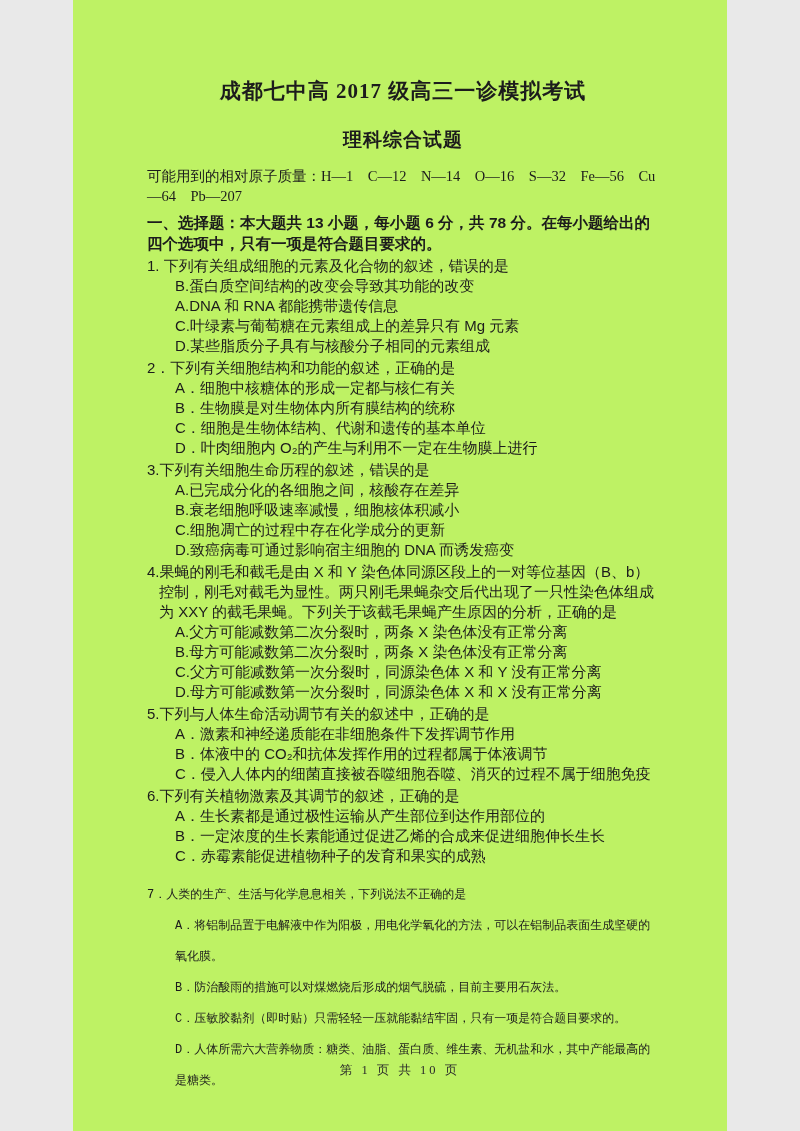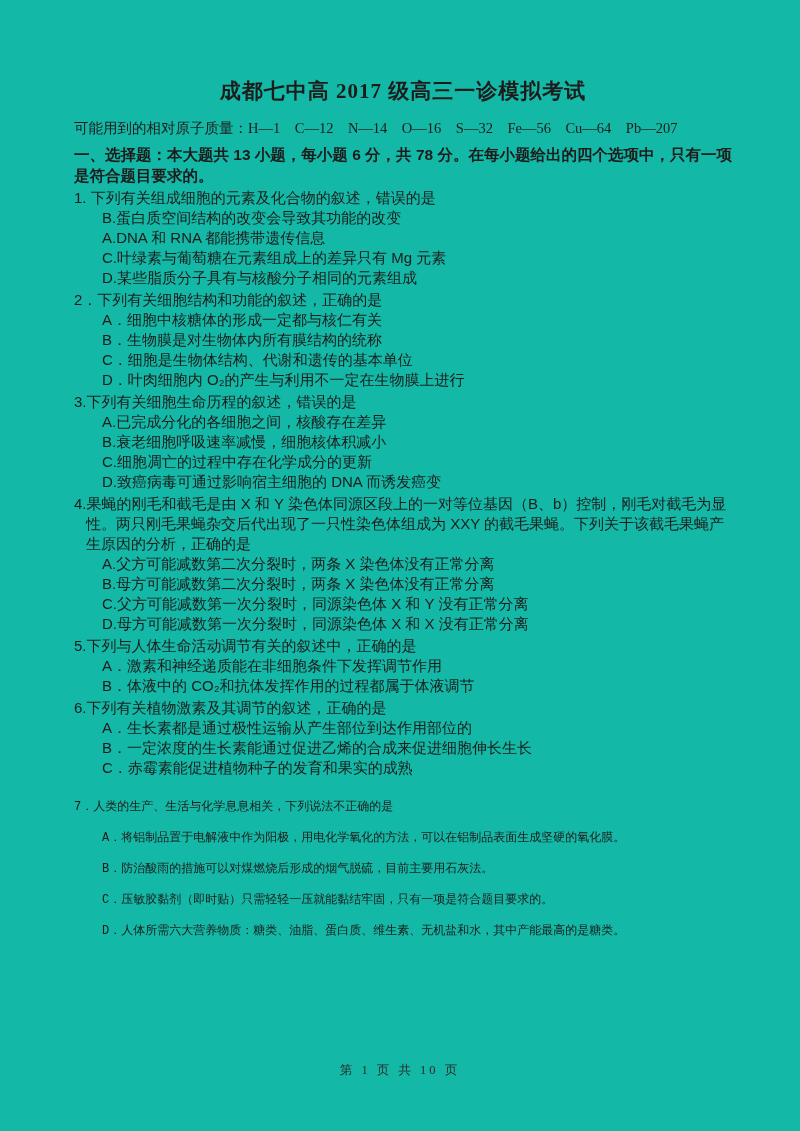"成都七中高 2017 级高三一诊模拟考试" .page { background: #14b8a6 -> #bef264; width: 800px -> 654px }
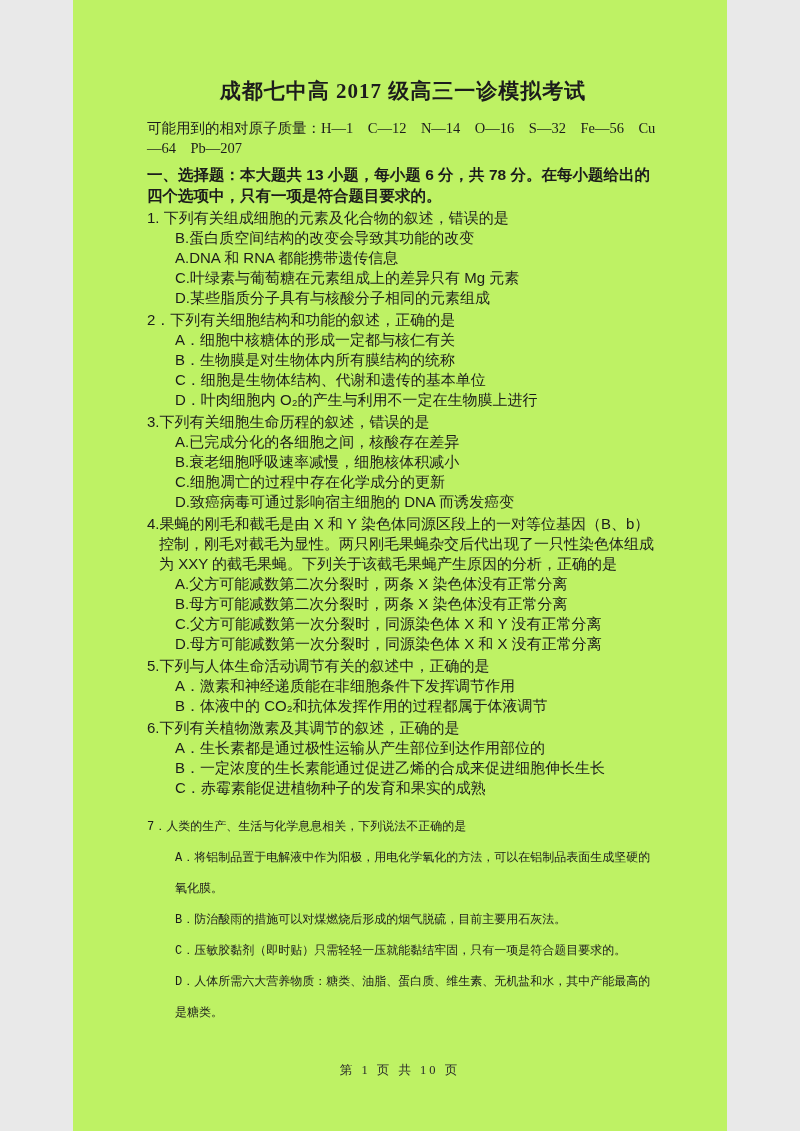"理科综合试题" div.doc-subtitle { html: none -> <div>理科综合试题</div> }
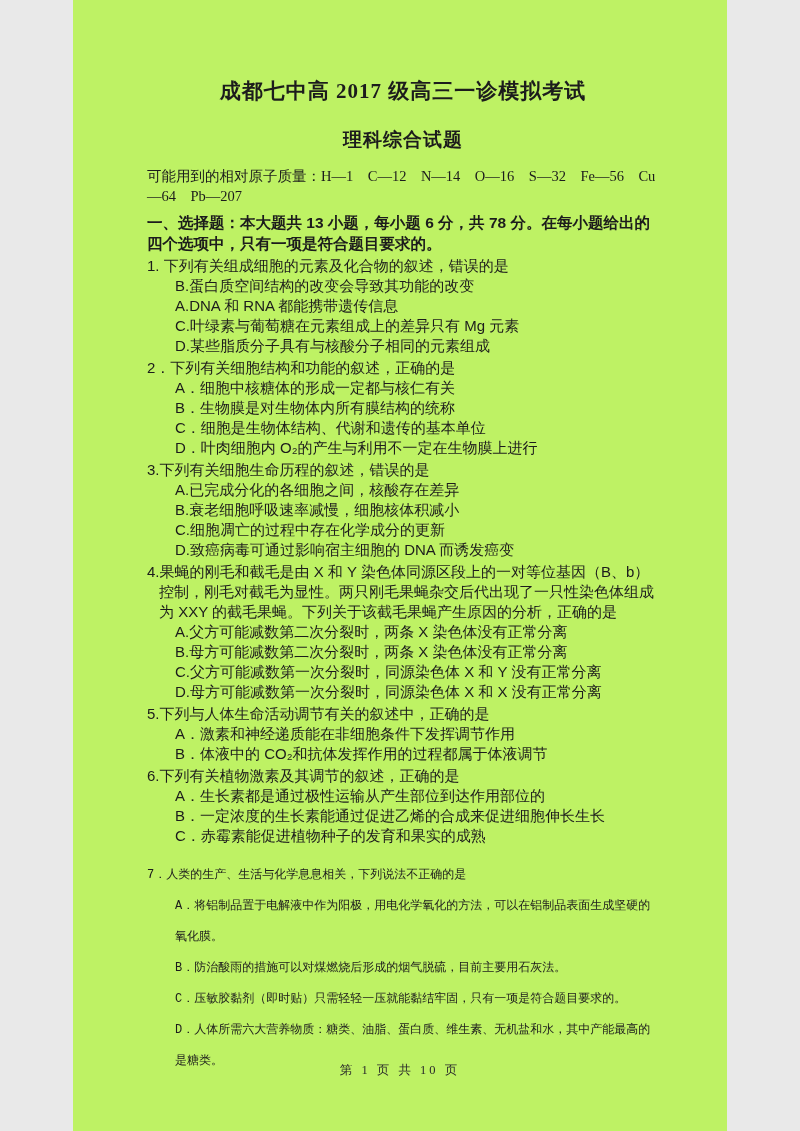"C．侵入人体内的细菌直接被吞噬细胞吞噬、消灭的过程不属于细胞免疫" div.option { html: none -> <div>C．侵入人体内的细菌直接被吞噬细胞吞噬、消灭的过程不属于细胞免疫</div> }
